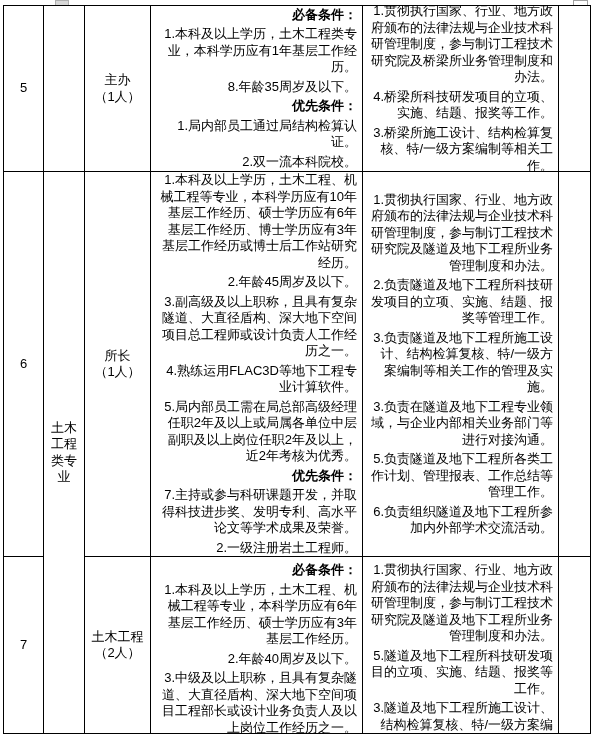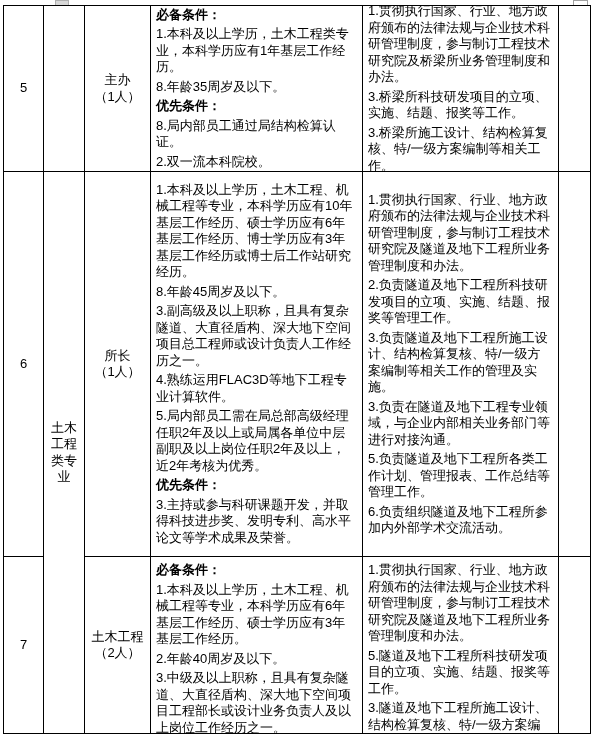"必备条件：" .cell { text-align: none -> right }
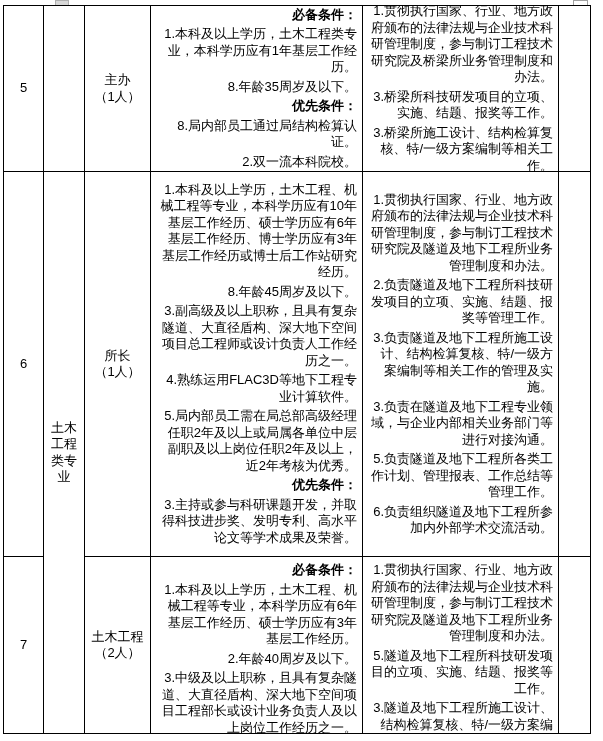"3.桥梁所科技研发项目的立项、实施、结题、报奖等工作。" p { text: 3 -> 4 }
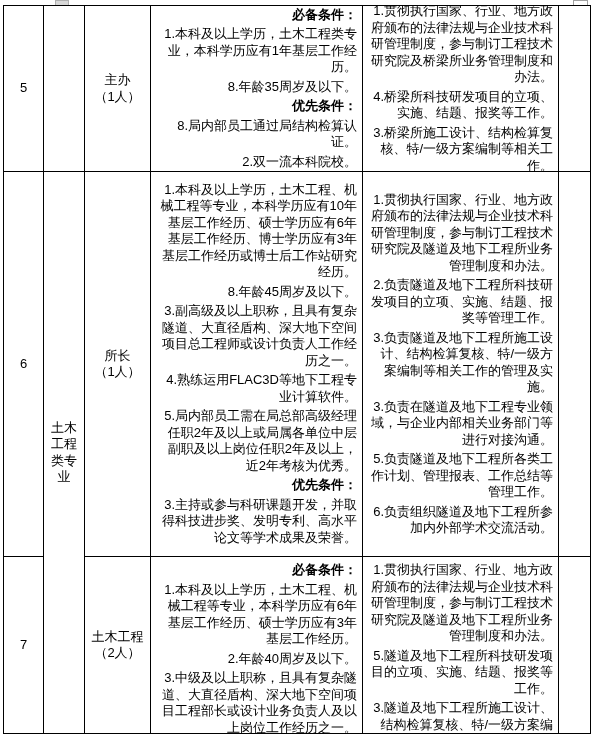"8.局内部员工通过局结构检算认证。" p { text: 8 -> 1 }
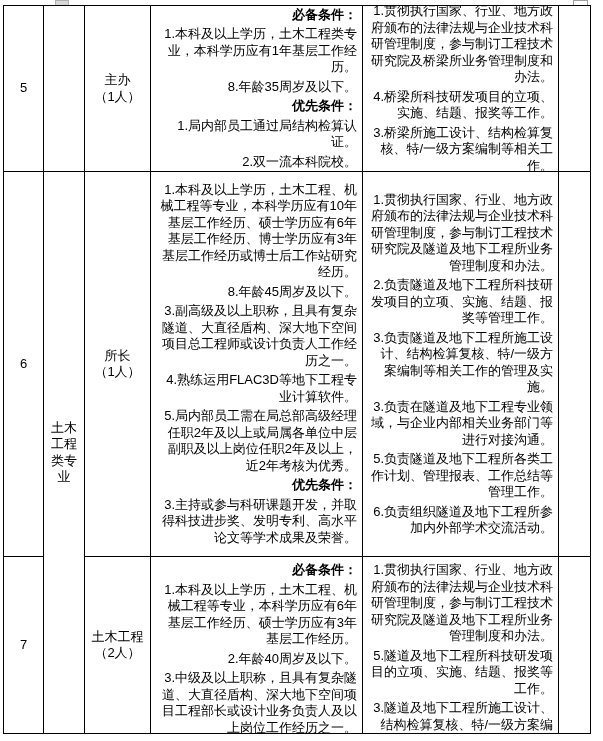"8.年龄45周岁及以下。" p { text: 8 -> 2 }
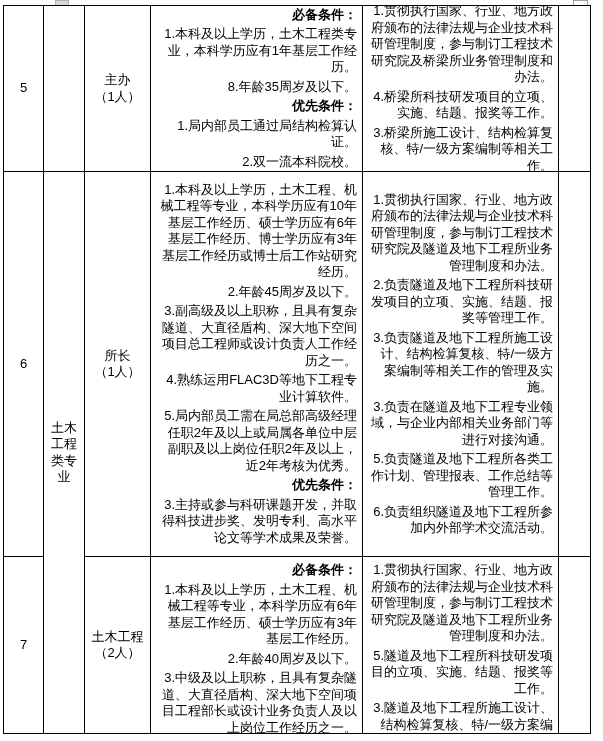"3.主持或参与科研课题开发，并取得科技进步奖、发明专利、高水平论文等学术成果及荣" p { text: 3 -> 7 }
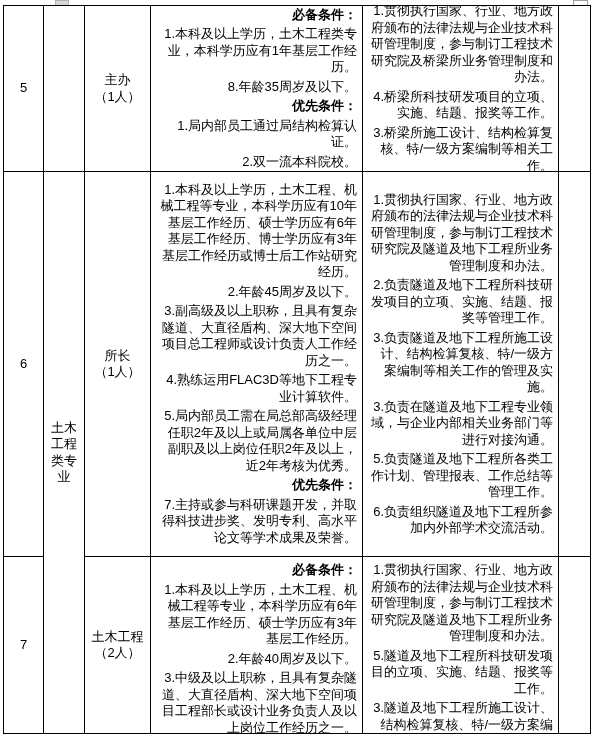"2.一级注册岩土工程师。" p { html: none -> <p>2.一级注册岩土工程师。</p> }
